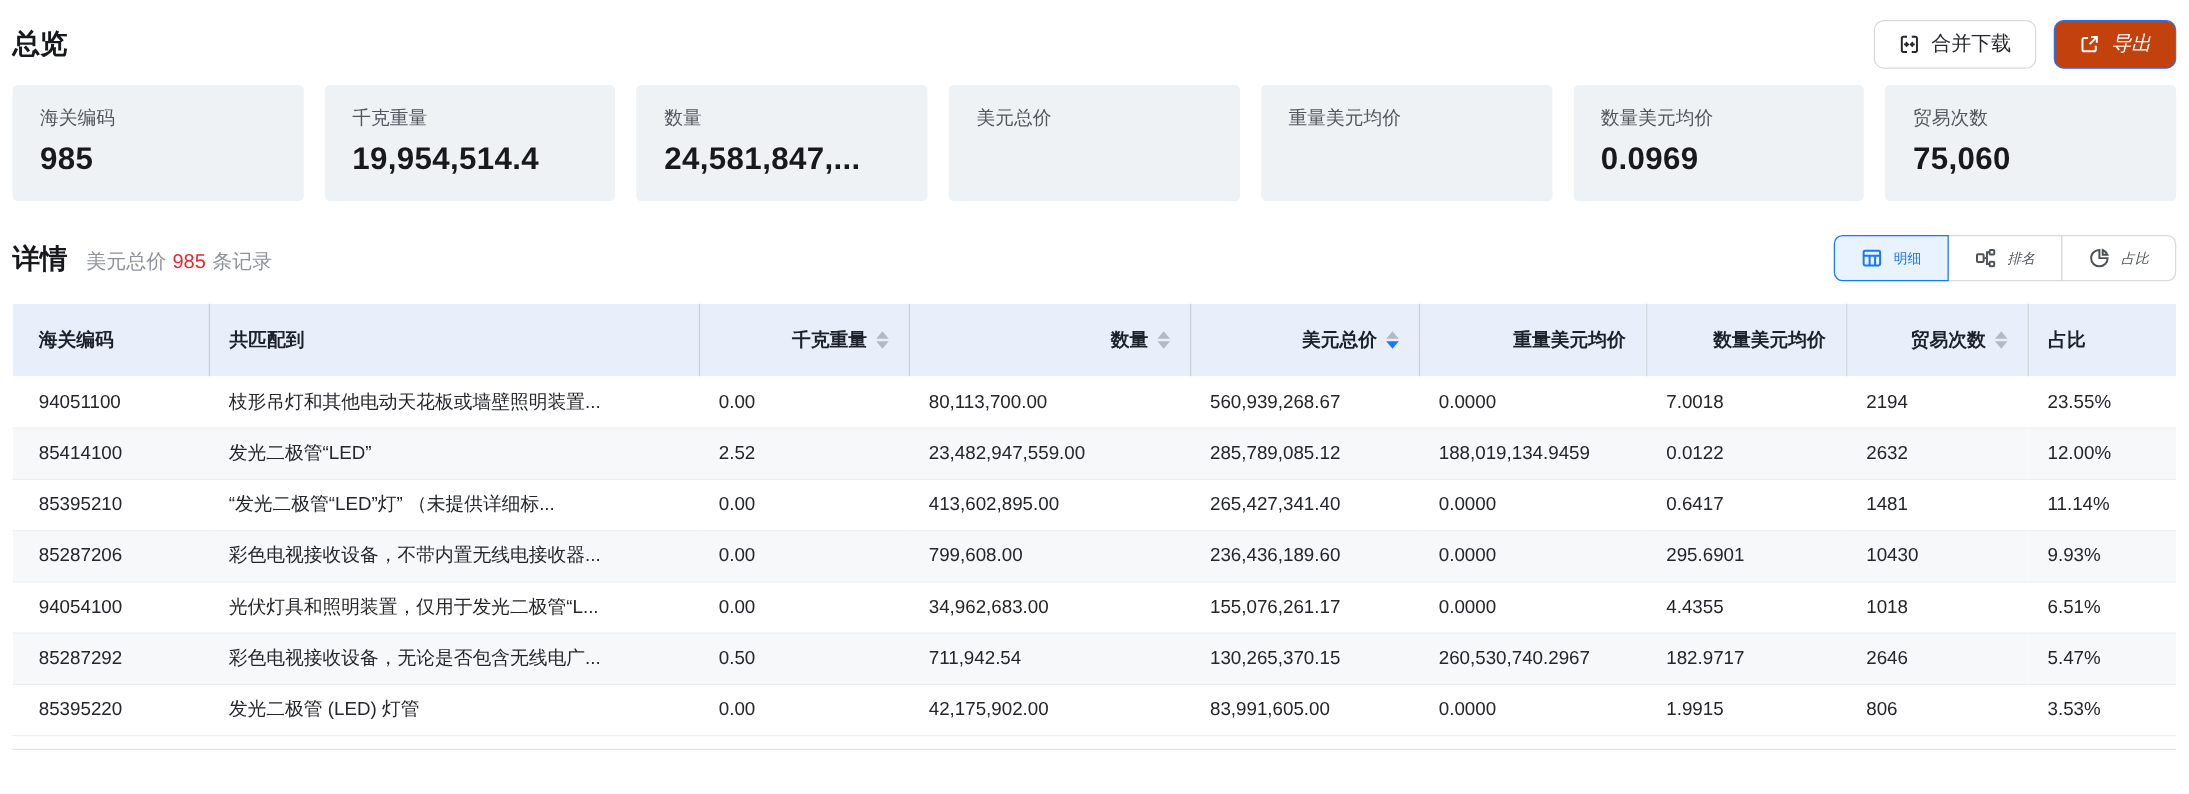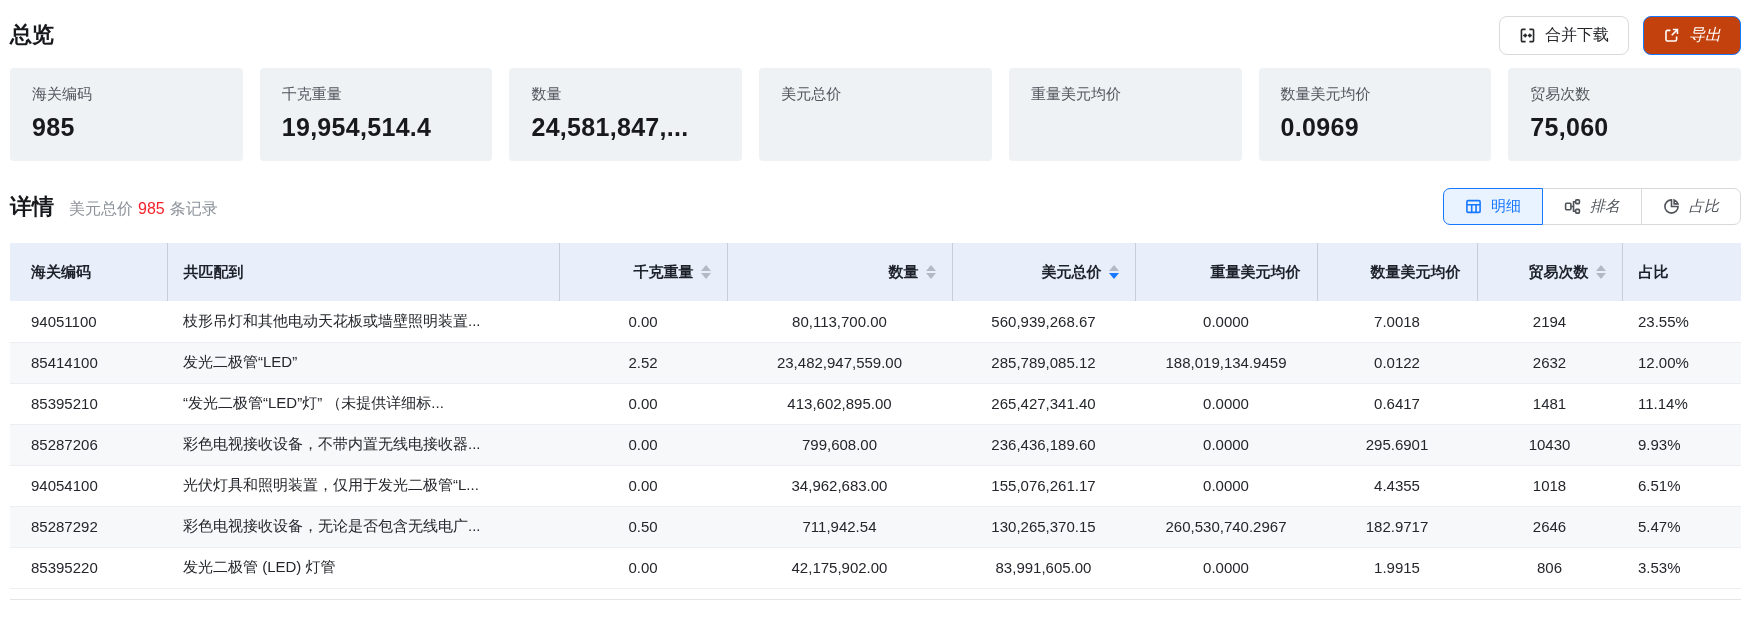"明细" .tab { font-size: 15px -> 11px }
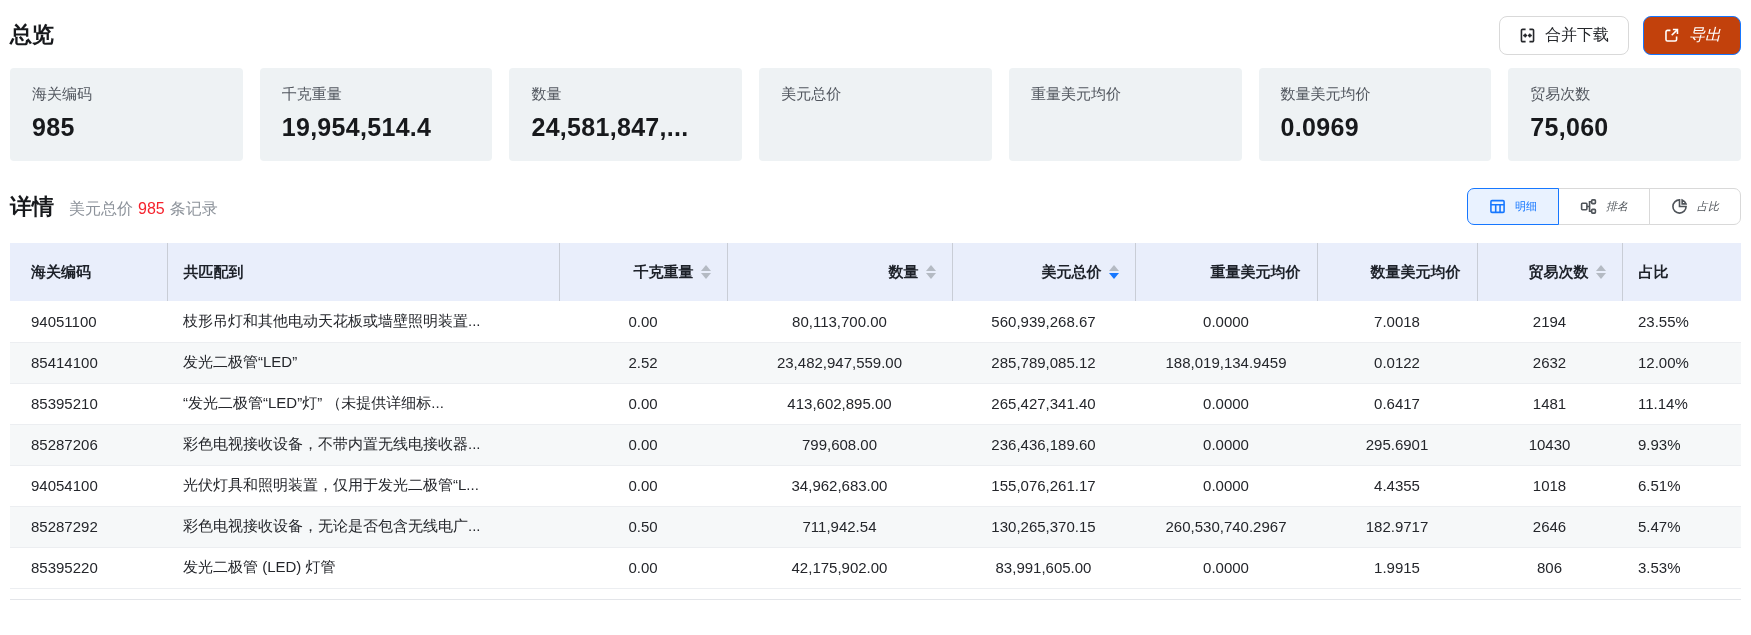"0.00" td.align-right { text-align: center -> left }
